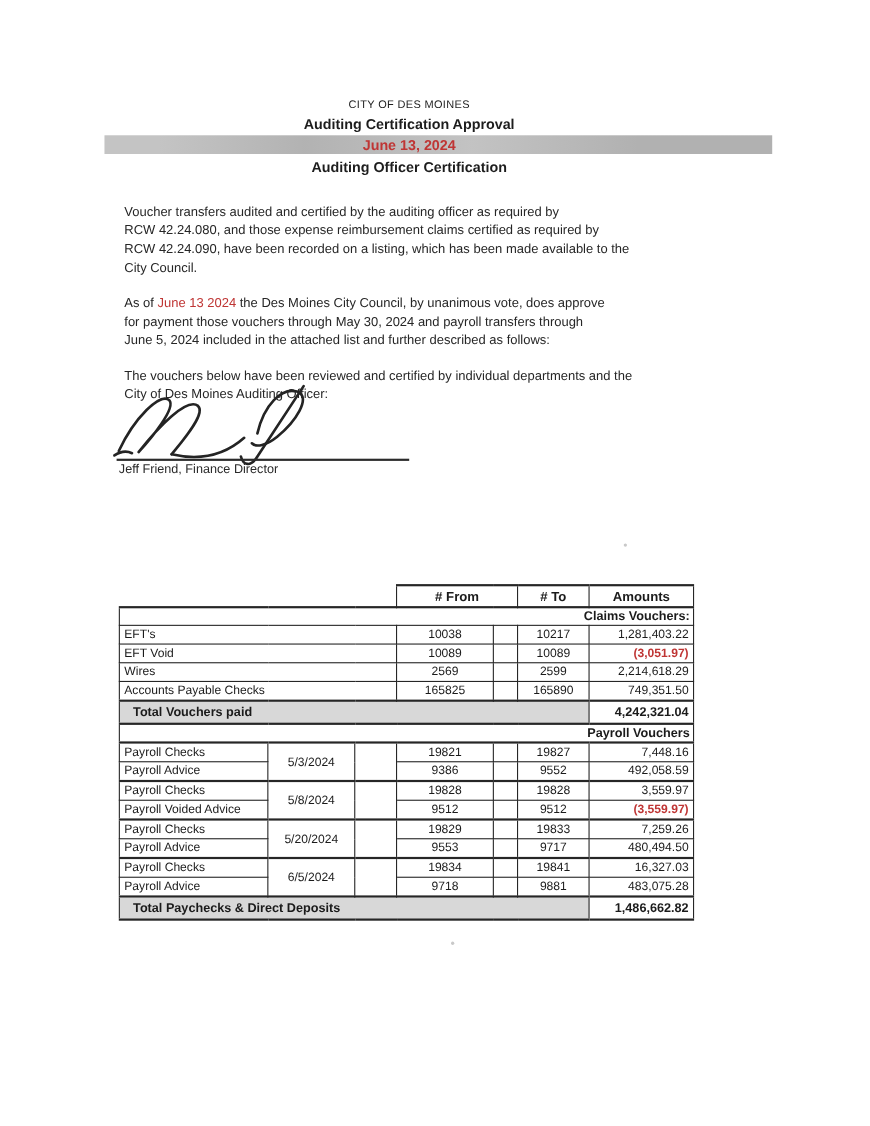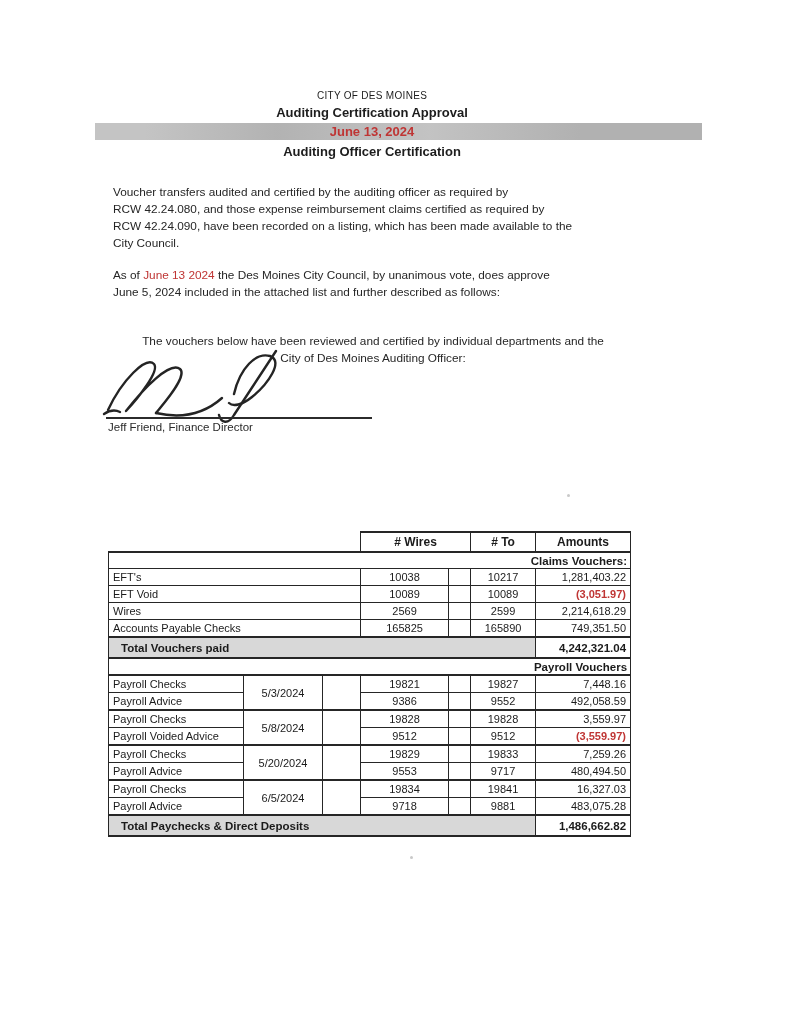"for payment those vouchers through" div { html: none -> <div>for payment those vouchers through May 30, 2024 and payroll transfers through</div> }
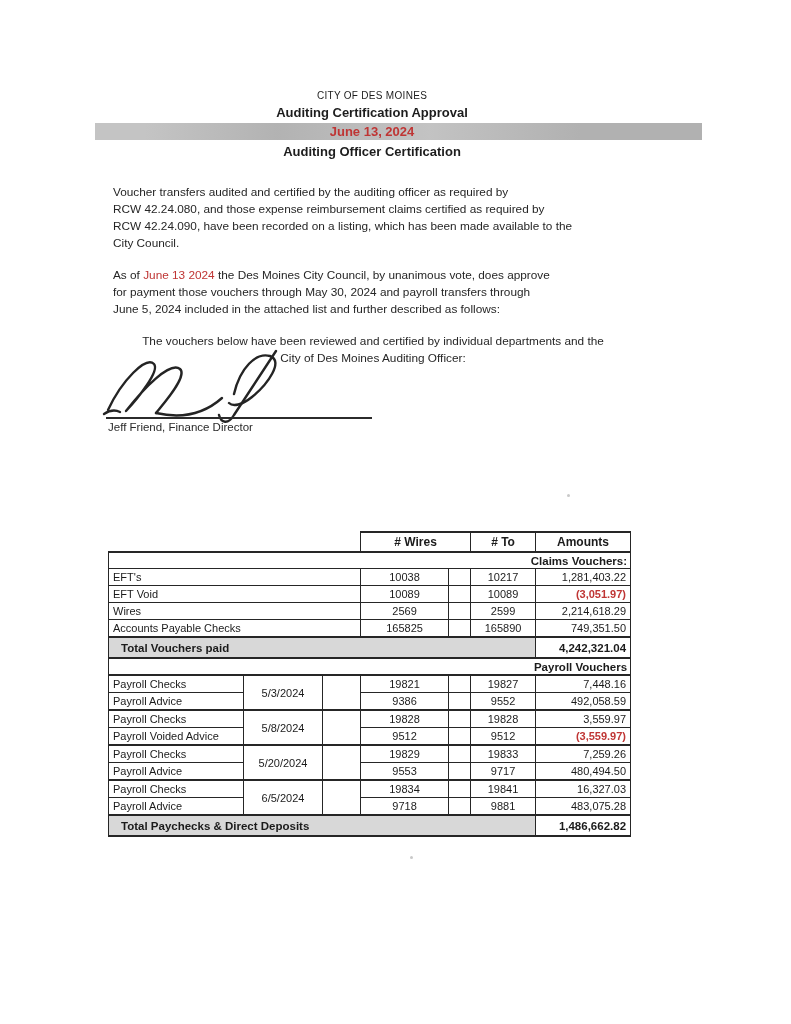"The vouchers below have been" .p3 { text-align: center -> none }
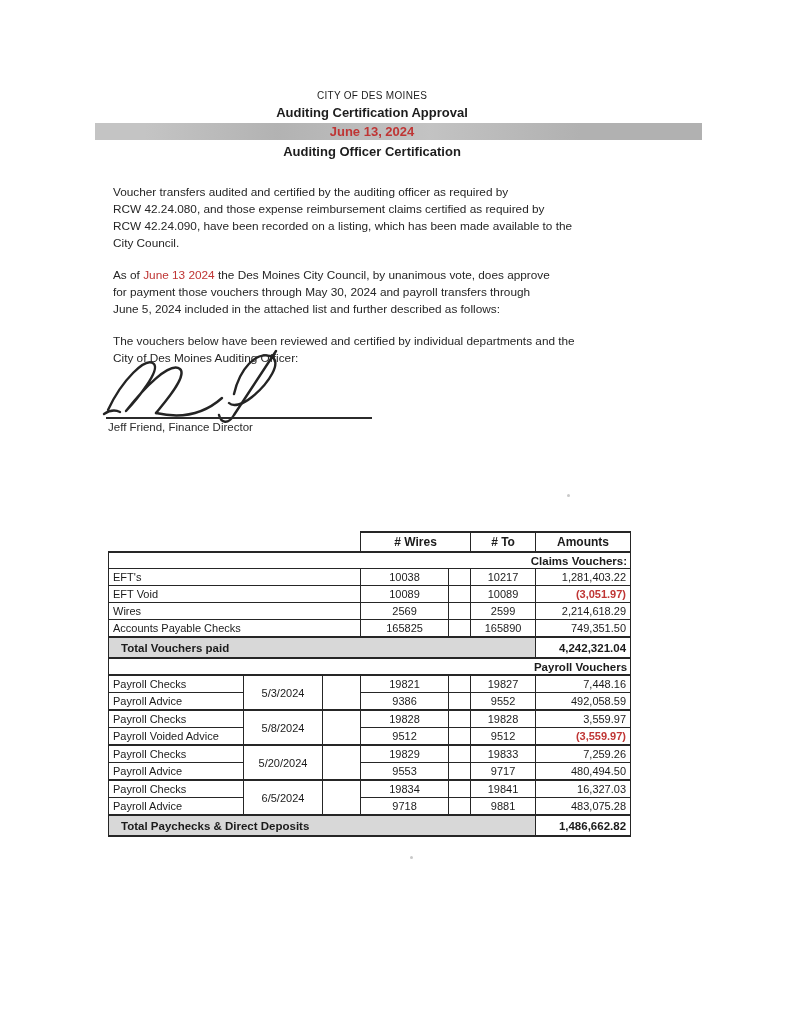"# Wires" td { text: Wires -> From }
